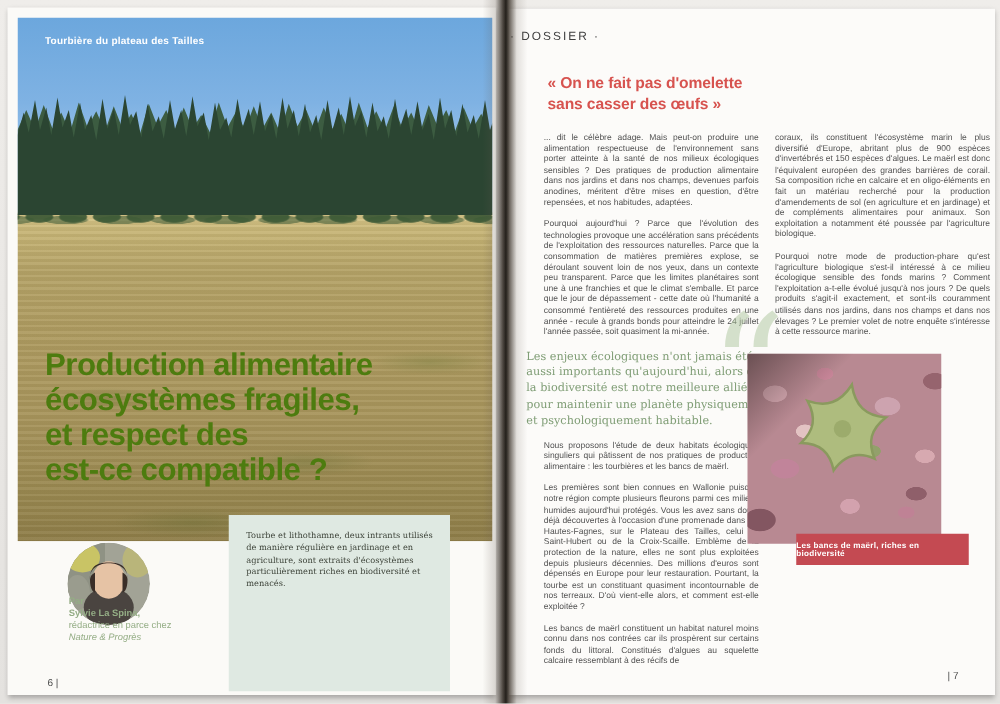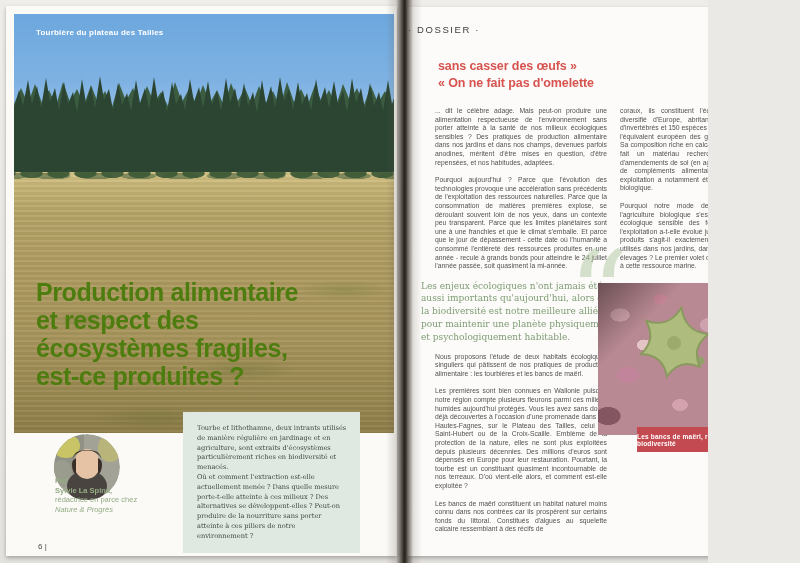"Tourbière du plateau des Tailles" #canvas { width: 708px -> 800px }
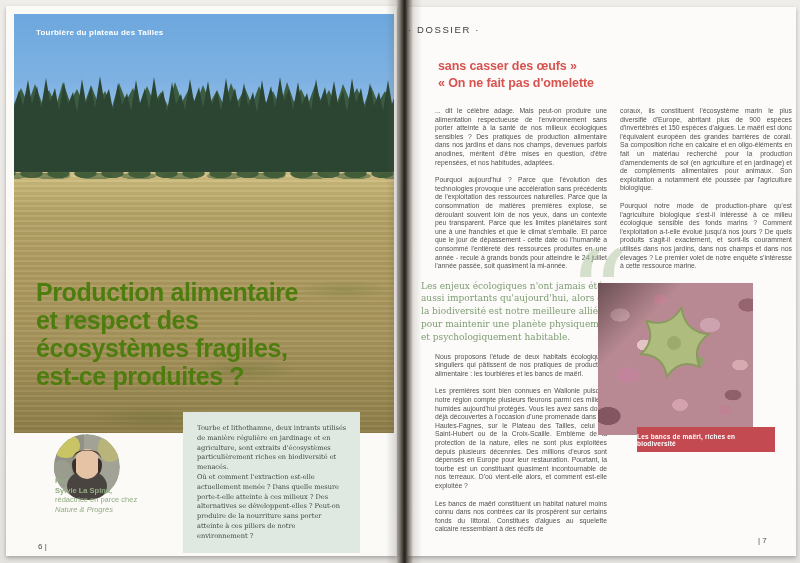"sans casser des œufs »" span { order: before "« On ne fait pas" -> after "« On ne fait pas" }
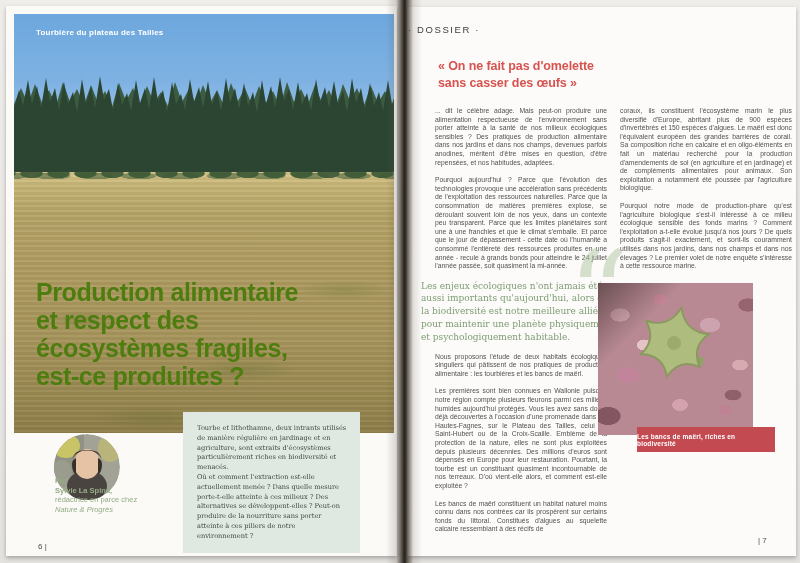"et respect des" span { order: before "écosystèmes fragiles," -> after "écosystèmes fragiles," }
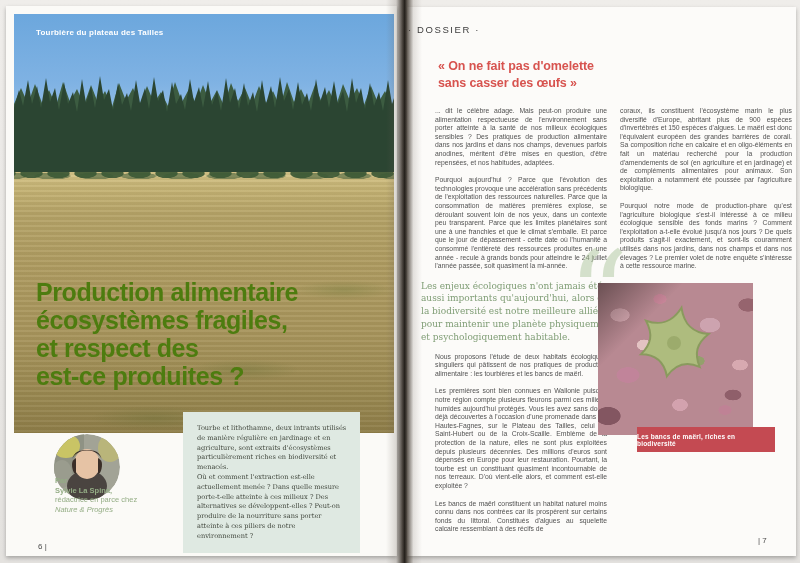"est-ce produites ?" span { text: produites -> compatible }
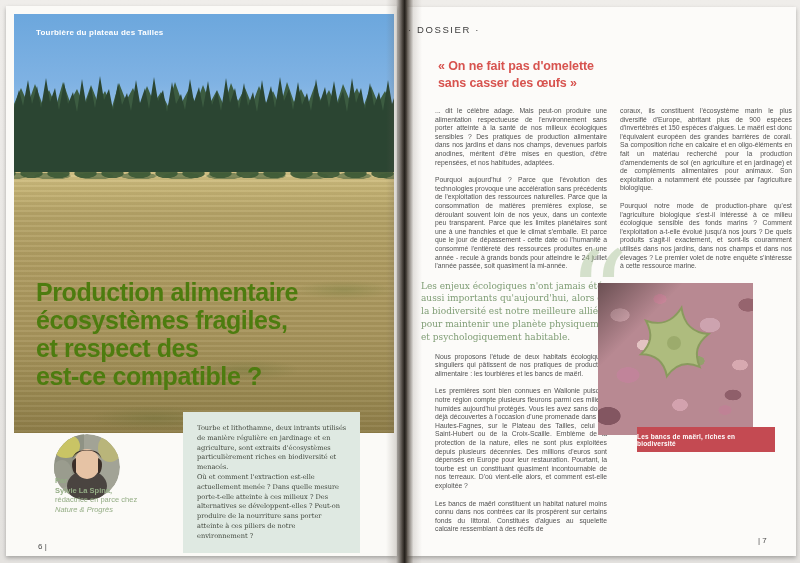"Où et comment l'extraction est-elle" p { html: <p>Où et comment l'extraction est-elle actuellement menée ? Dans quelle mesure porte-t-elle atteinte à ces milieux ? Des alternatives se développent-elles ? Peut-on produire de la nourriture sans porter atteinte à ces piliers de notre environnement ?</p> -> none }
